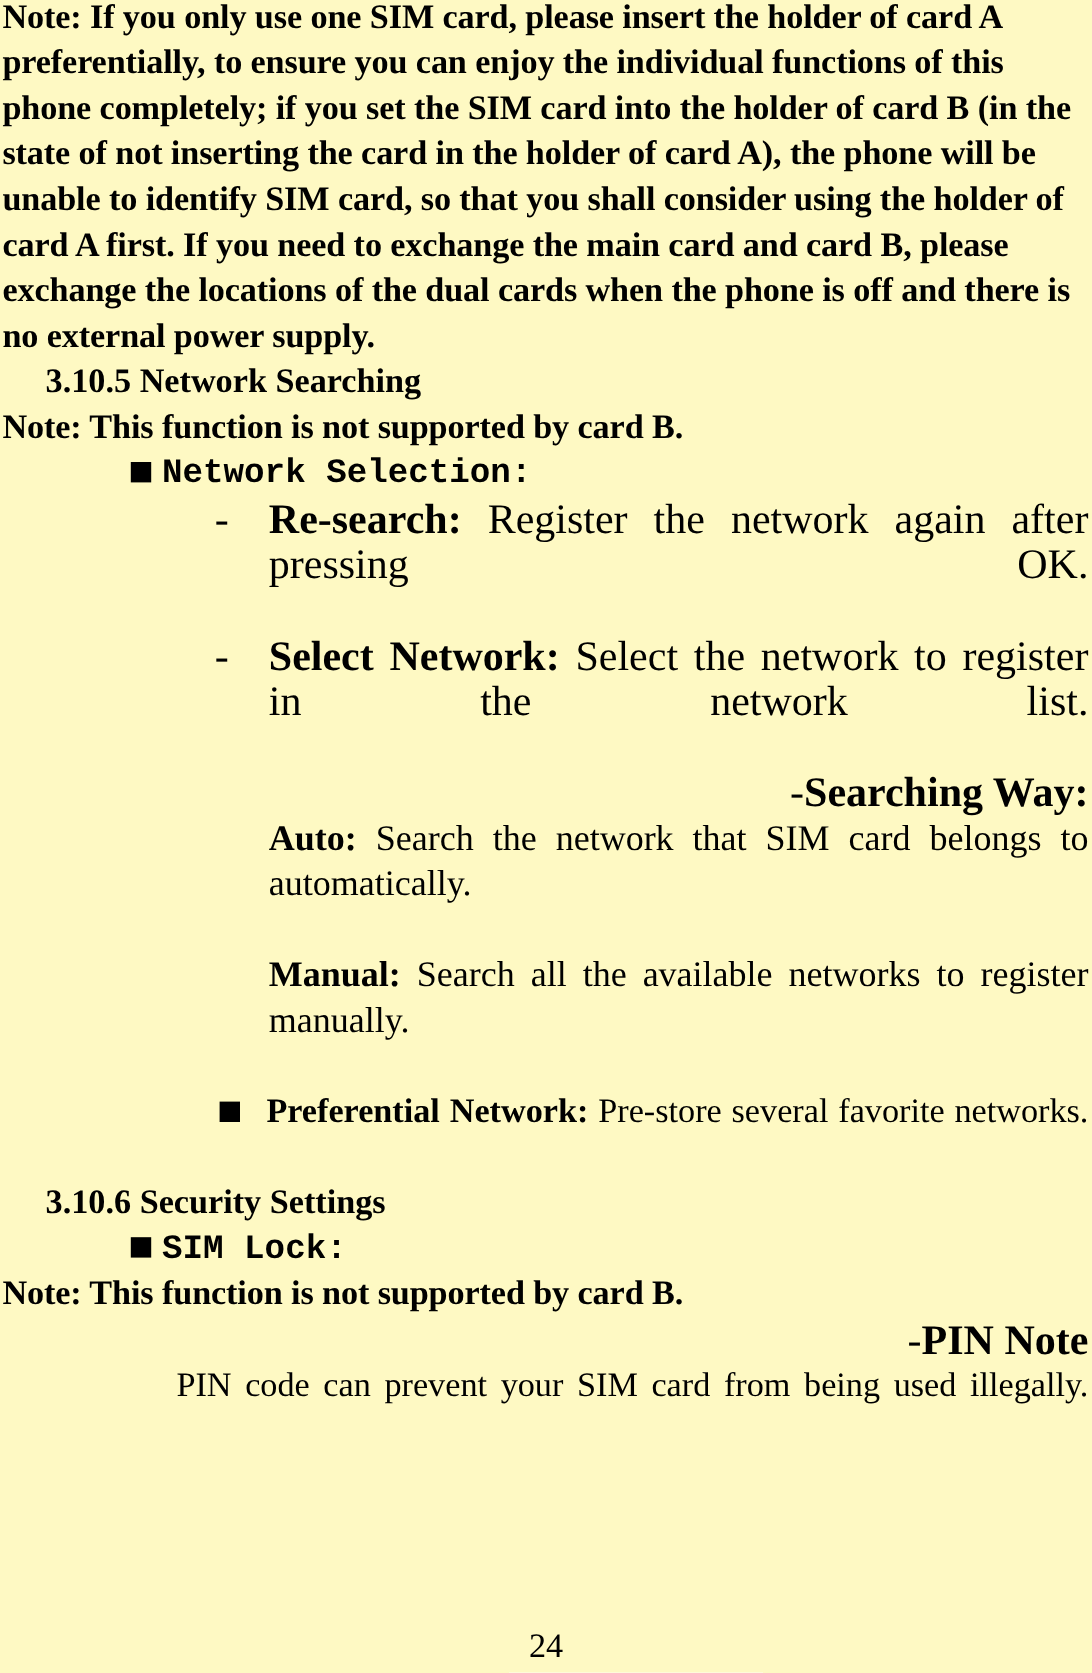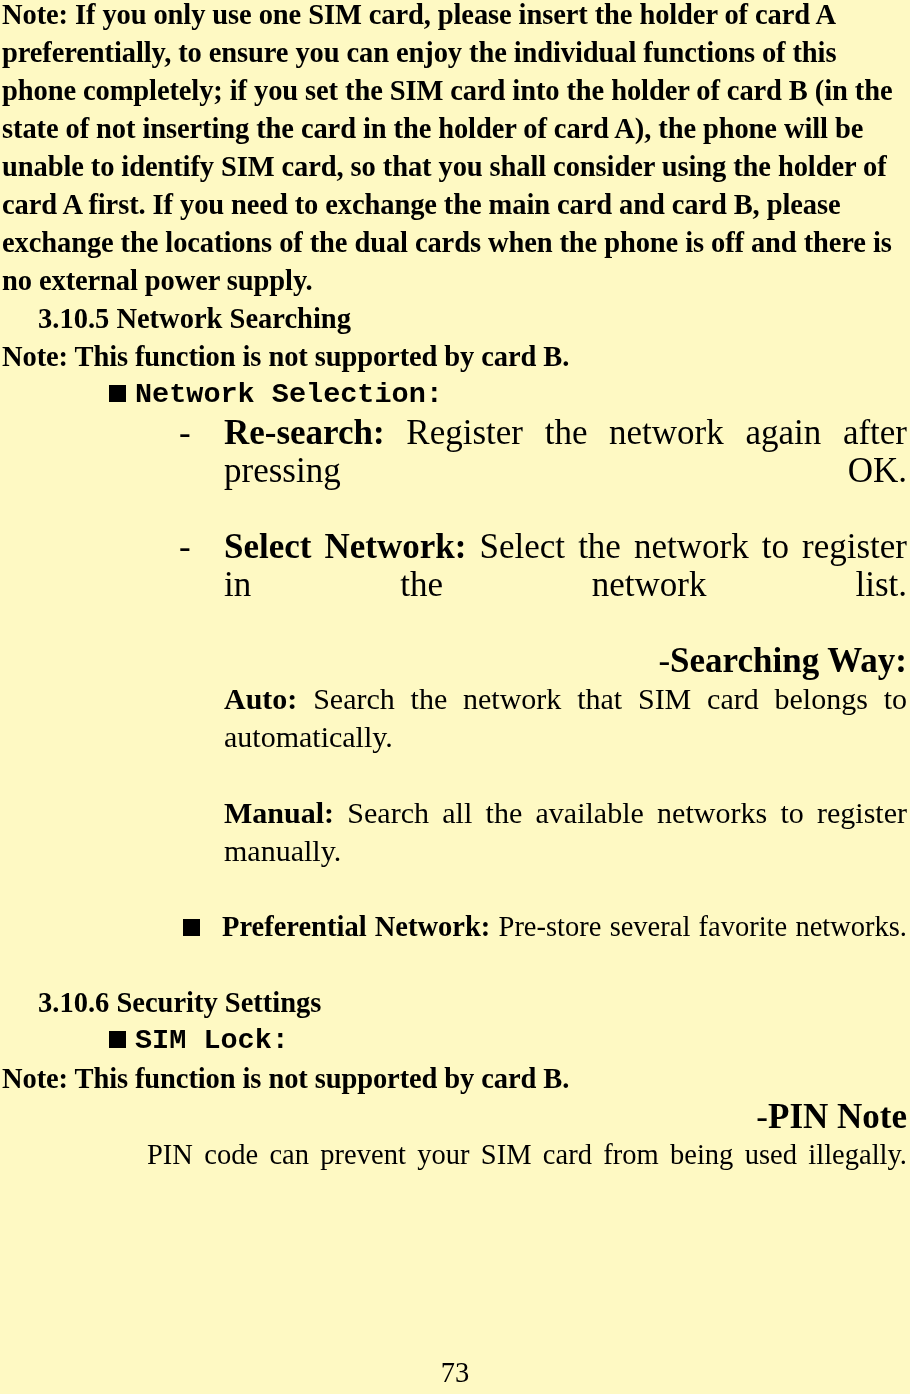"73" div.page-number { text: 73 -> 24 }
